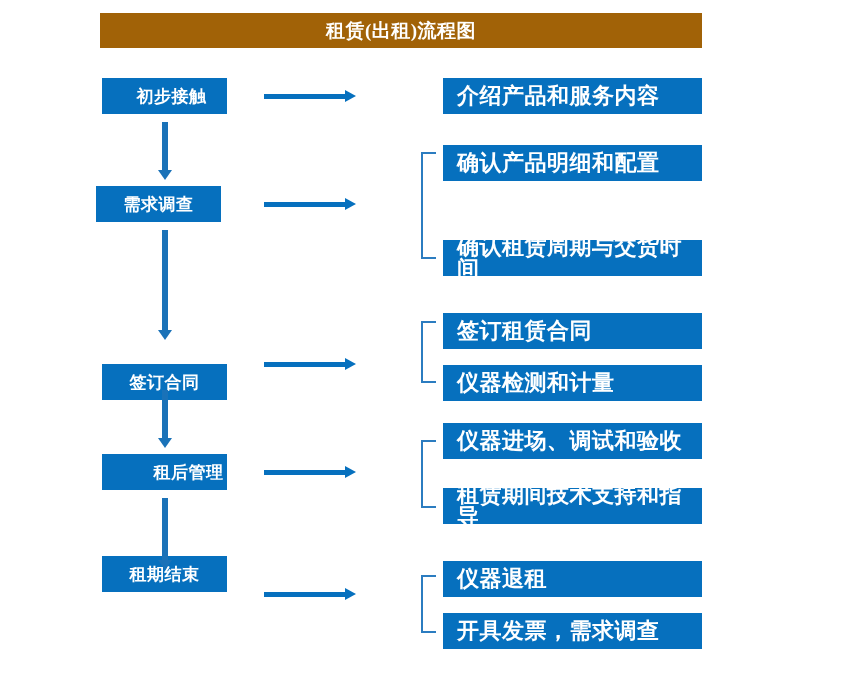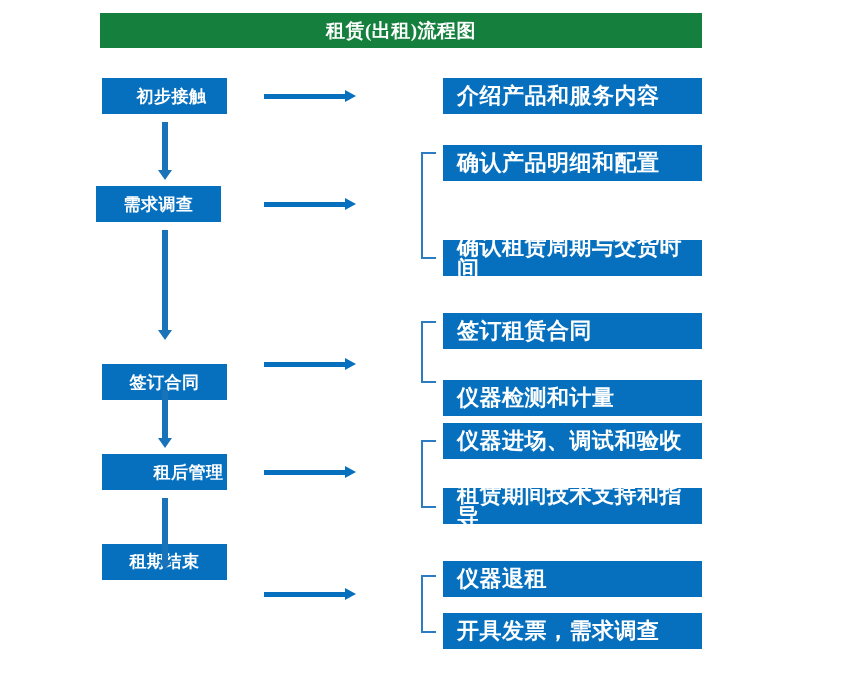"租赁(出租)流程图" .title-bar { background: #15803d -> #a16207 }
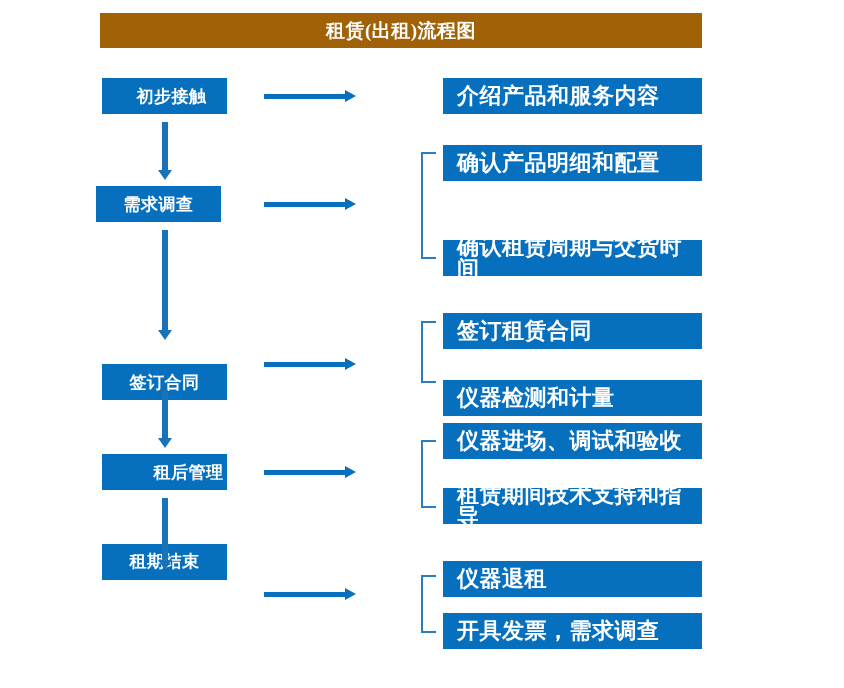"仪器检测和计量" div.box { top: 380px -> 365px }
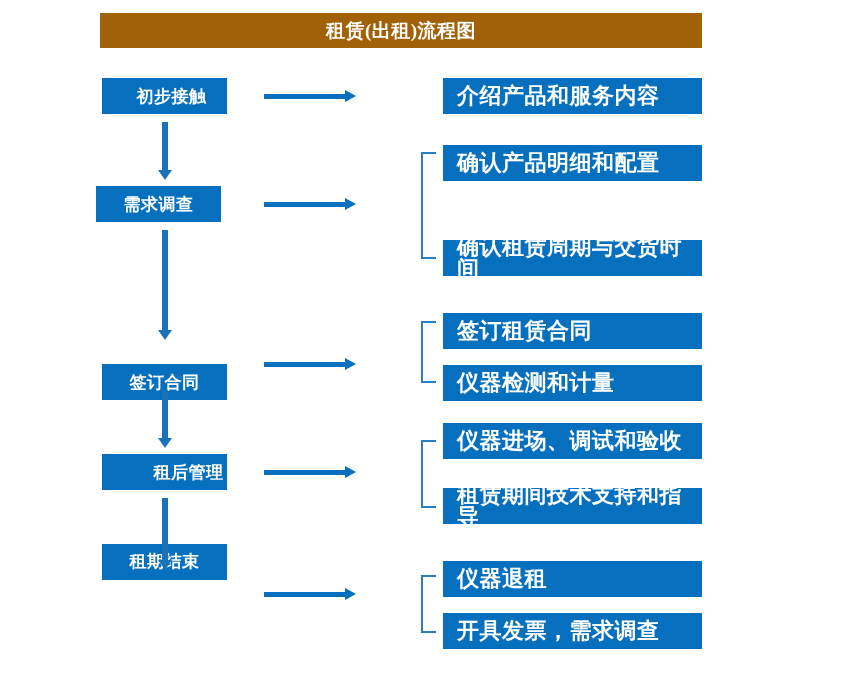"租期结束" div.box { font-family: Liberation Mono, monospace -> none; top: 544px -> 556px }
